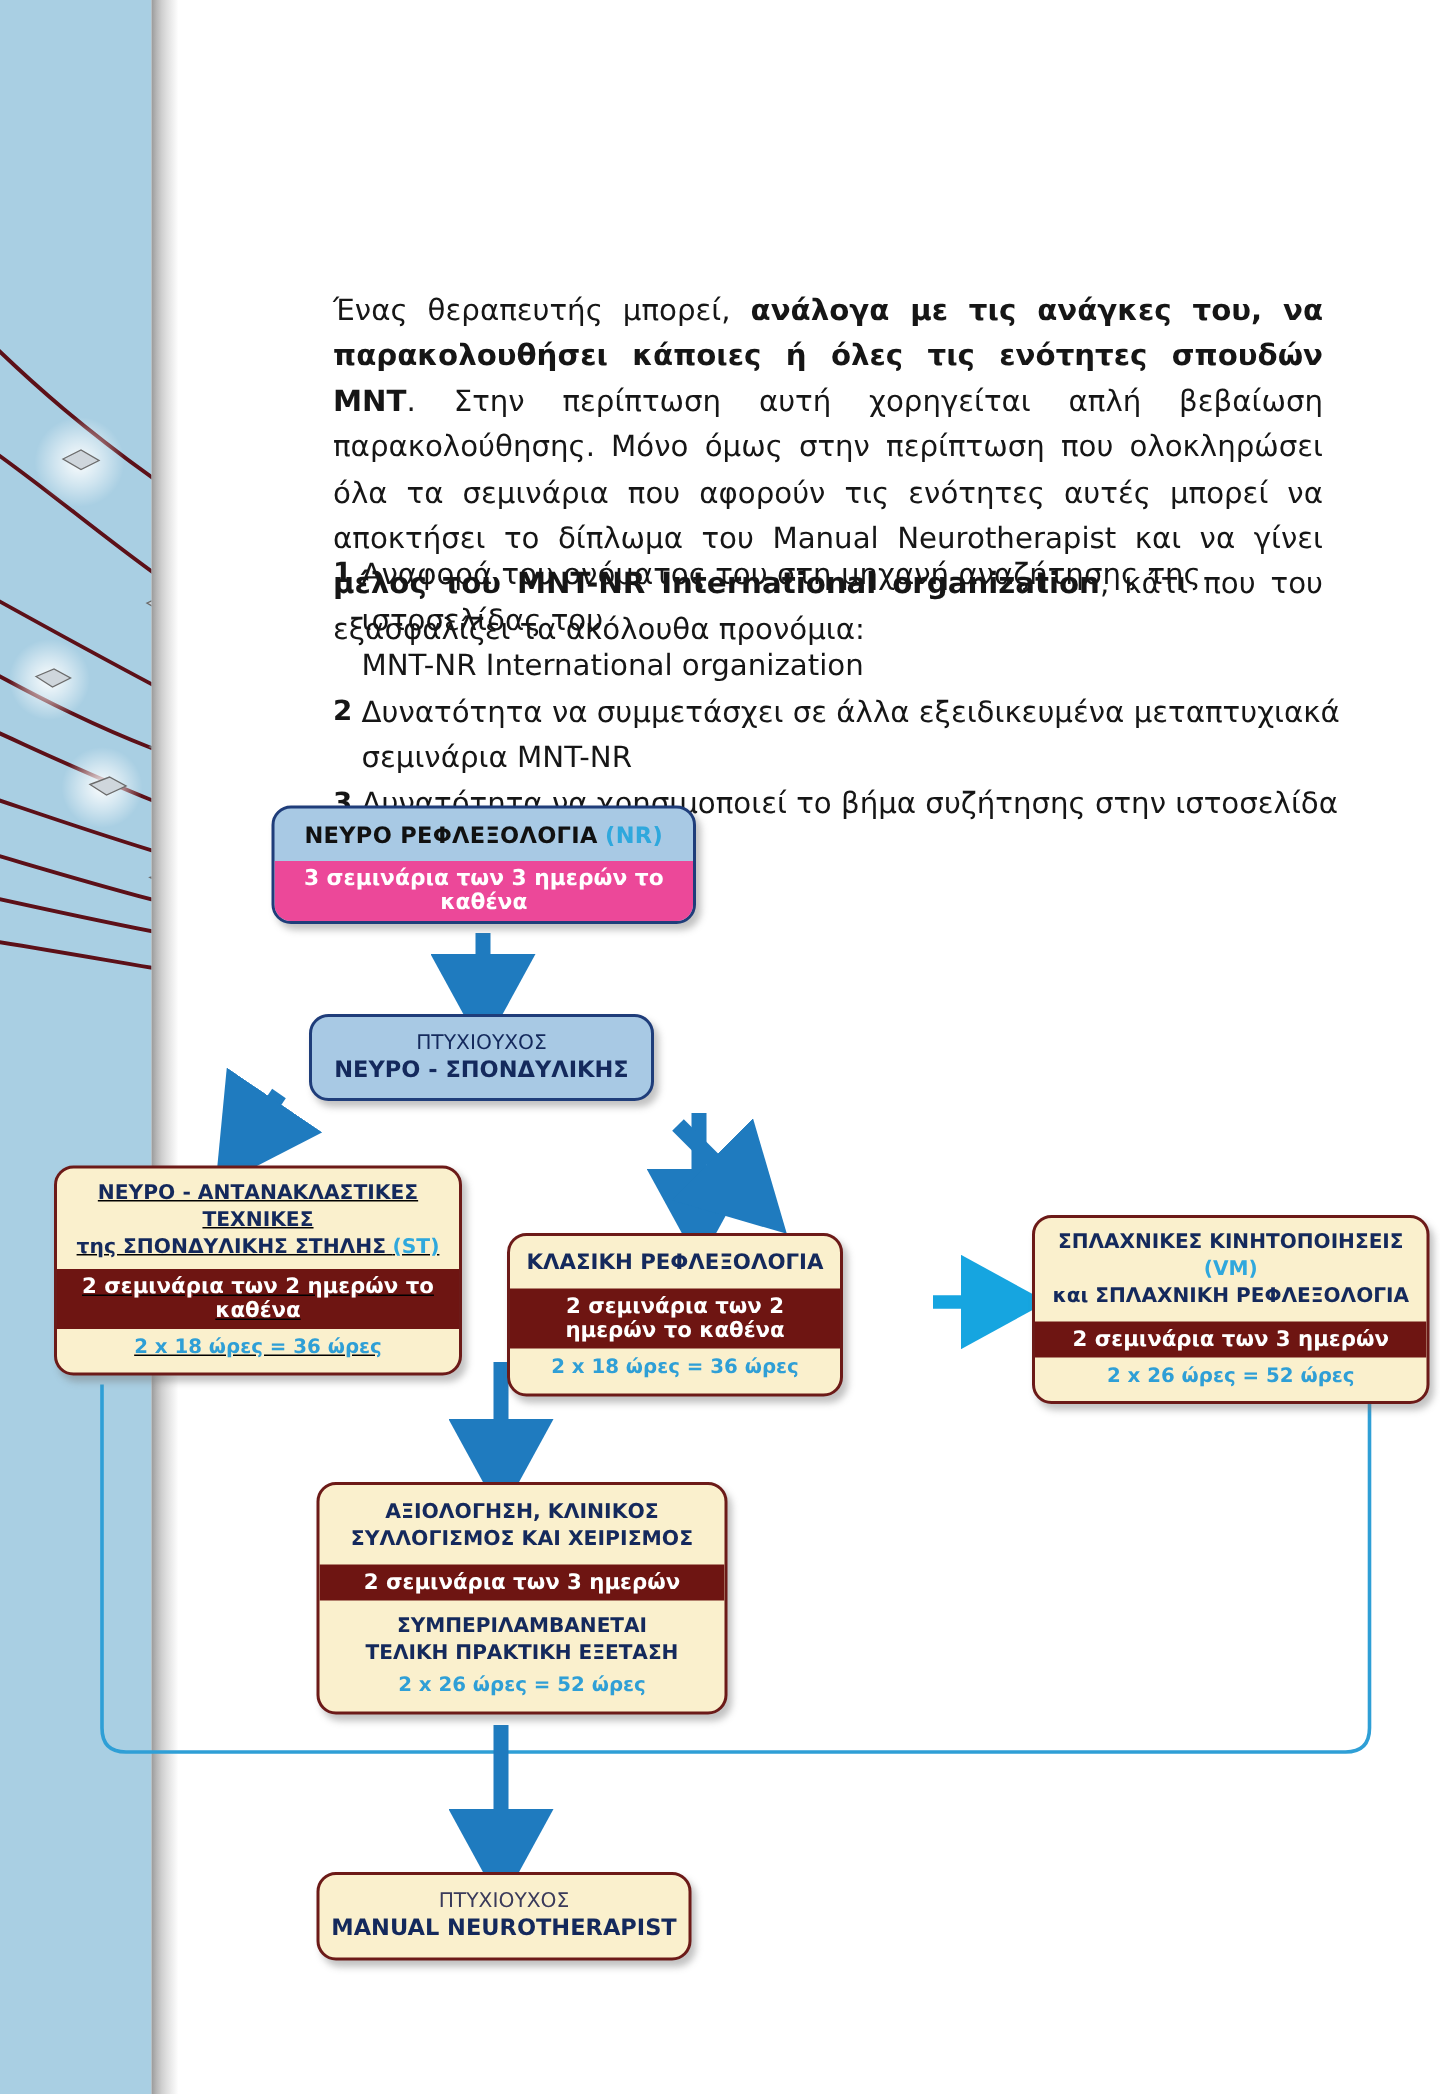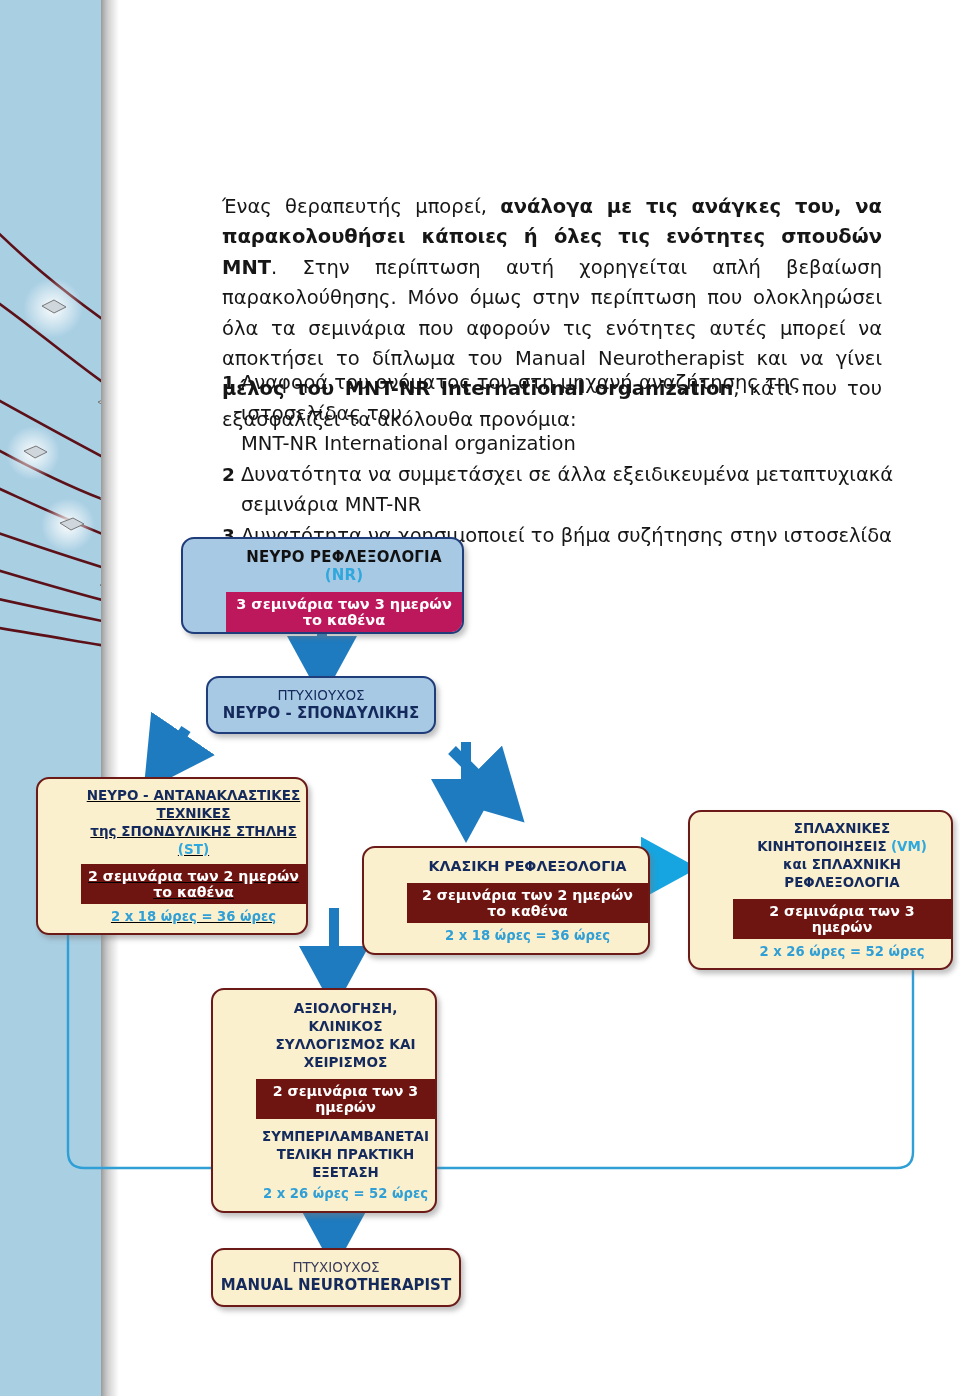"ΝΕΥΡΟ ΡΕΦΛΕΞΟΛΟΓΙΑ (NR)" .box { padding-left: 43px -> none }
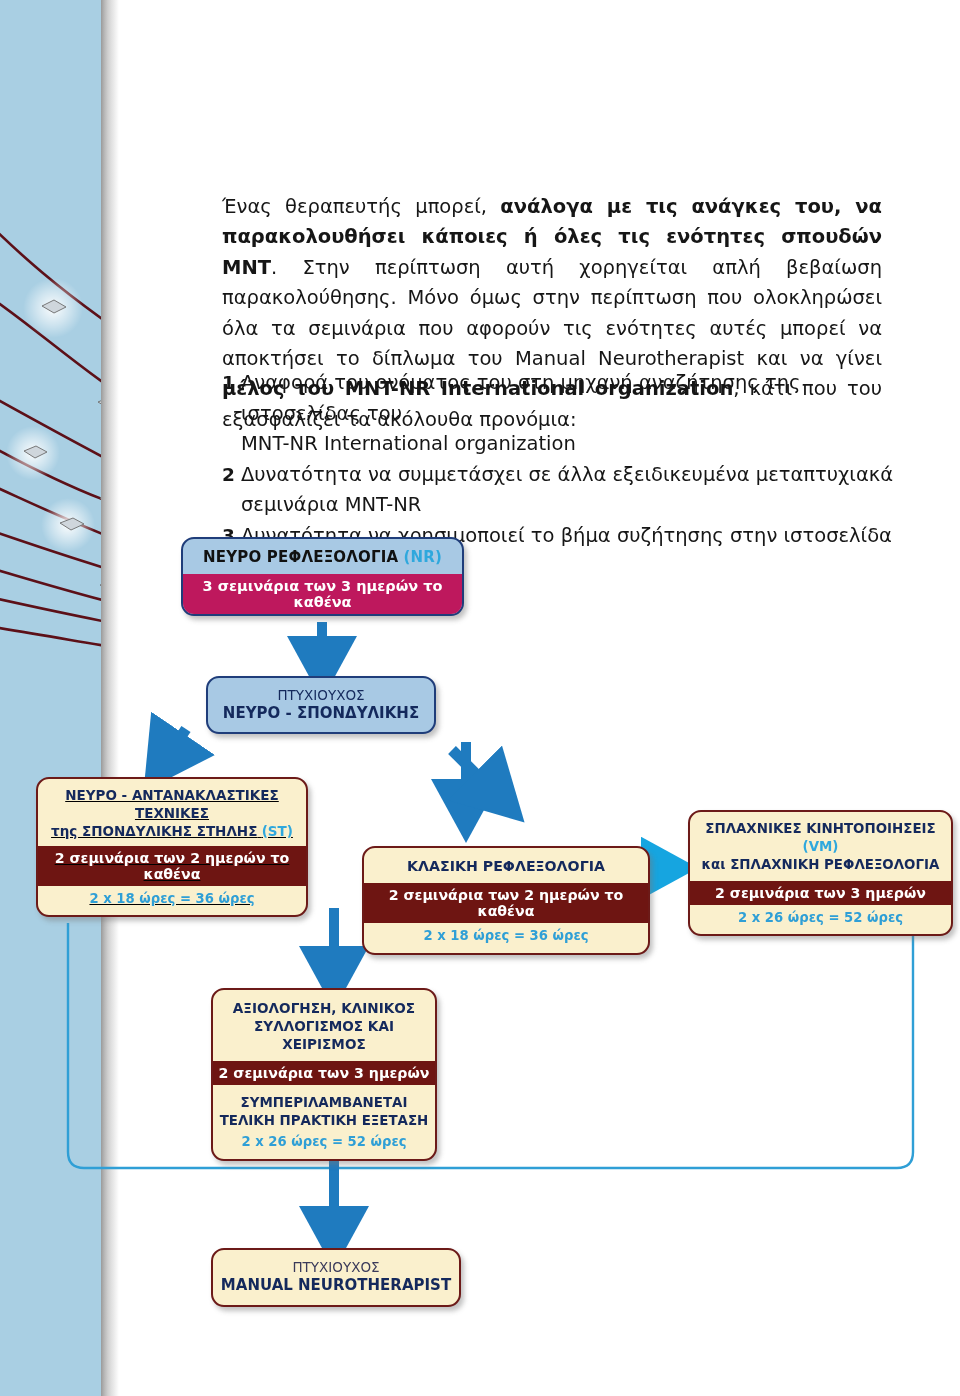"3 σεμινάρια των 3 ημερών" .band-blue { background: #be185d -> #ec4899 }
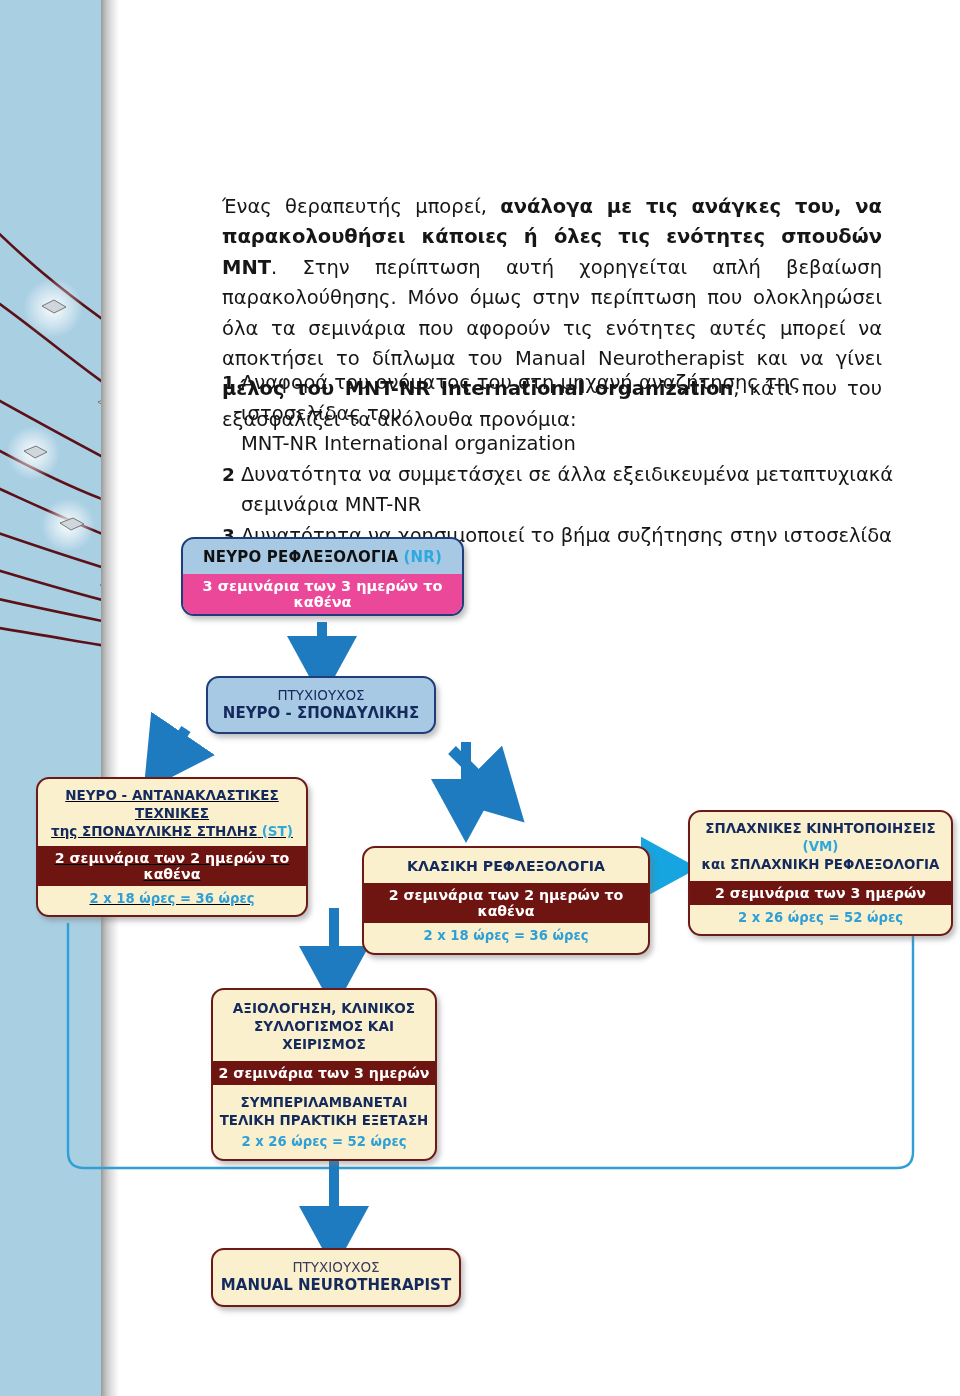"ΚΛΑΣΙΚΗ ΡΕΦΛΕΞΟΛΟΓΙΑ" #box-classic { left: 362px -> 338px; margin-top: 24px -> none; width: 288px -> 224px }
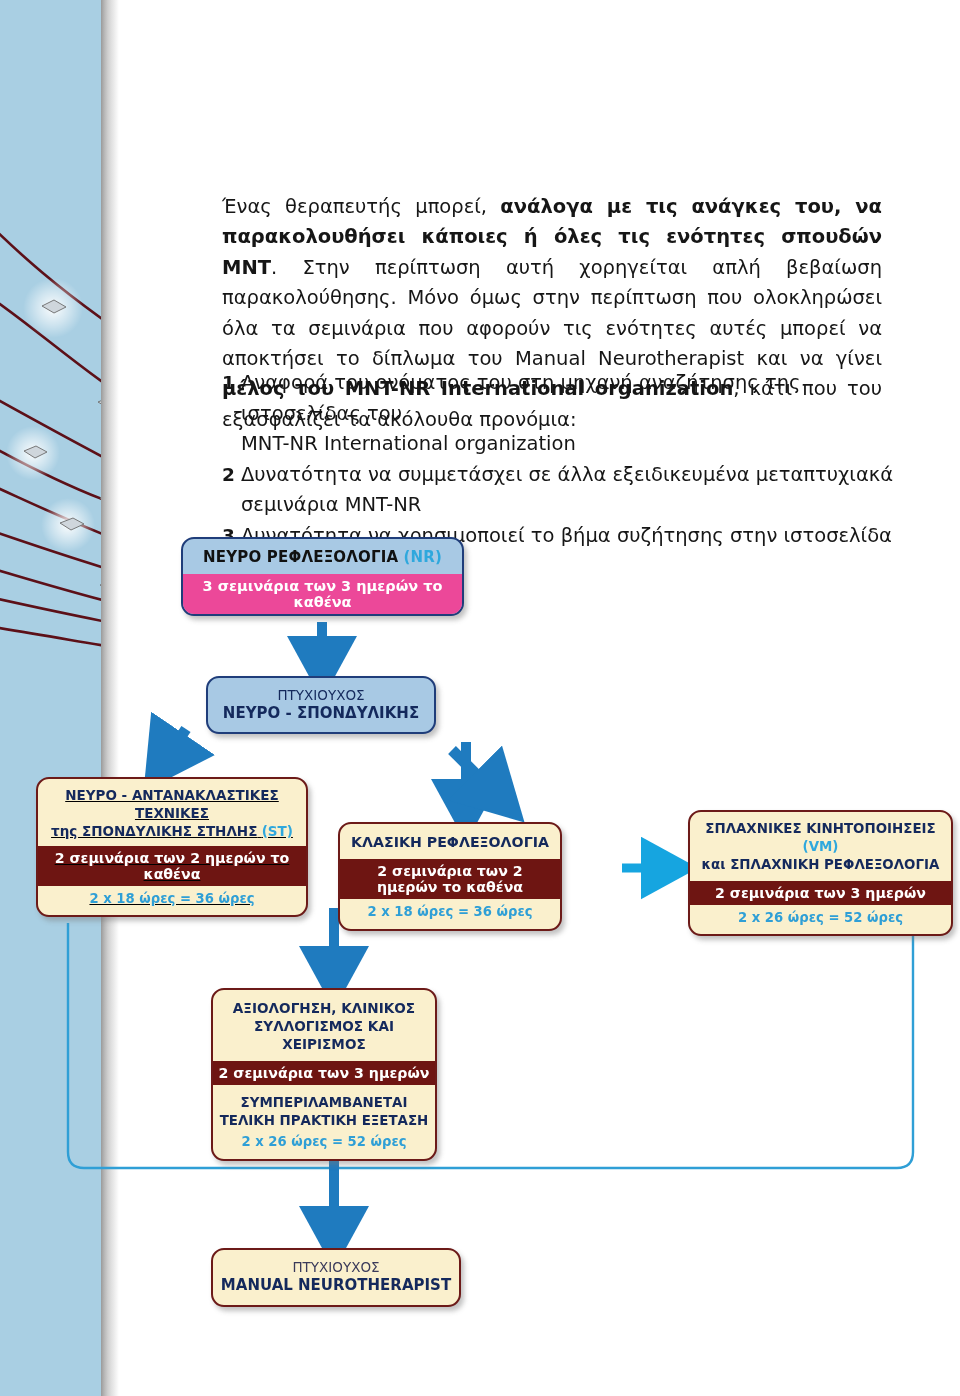"ΑΞΙΟΛΟΓΗΣΗ, ΚΛΙΝΙΚΟΣ" #box-eval { width: 226px -> 274px }
